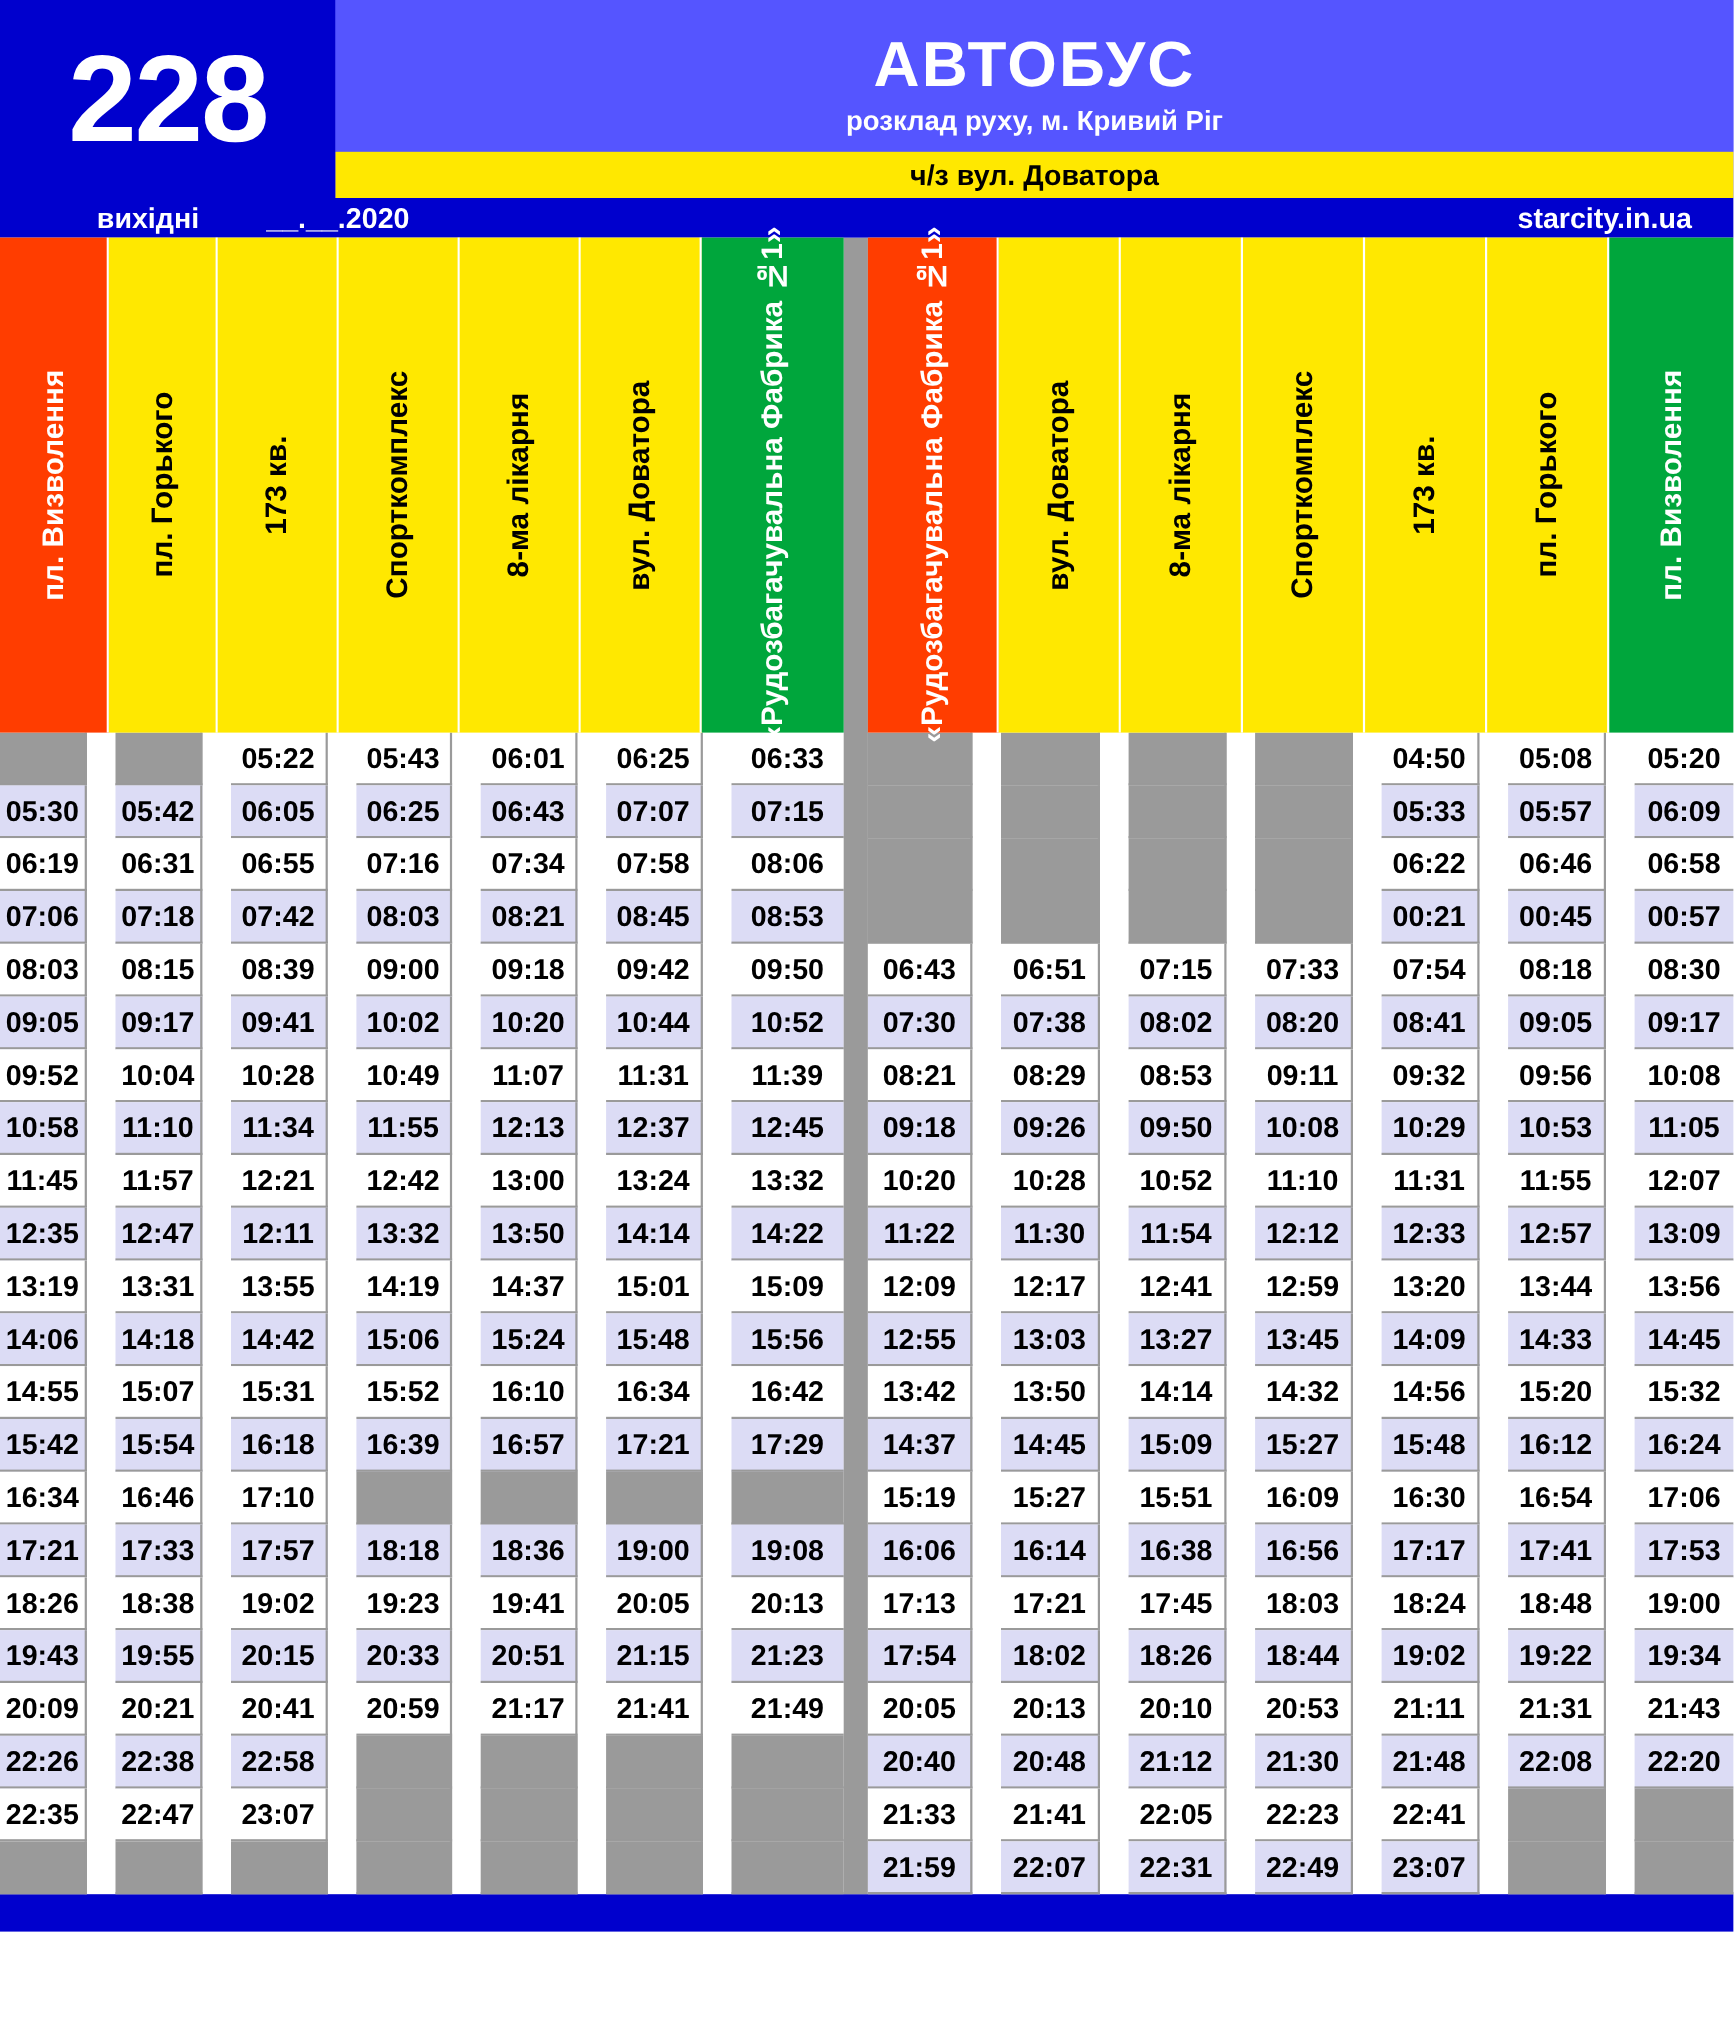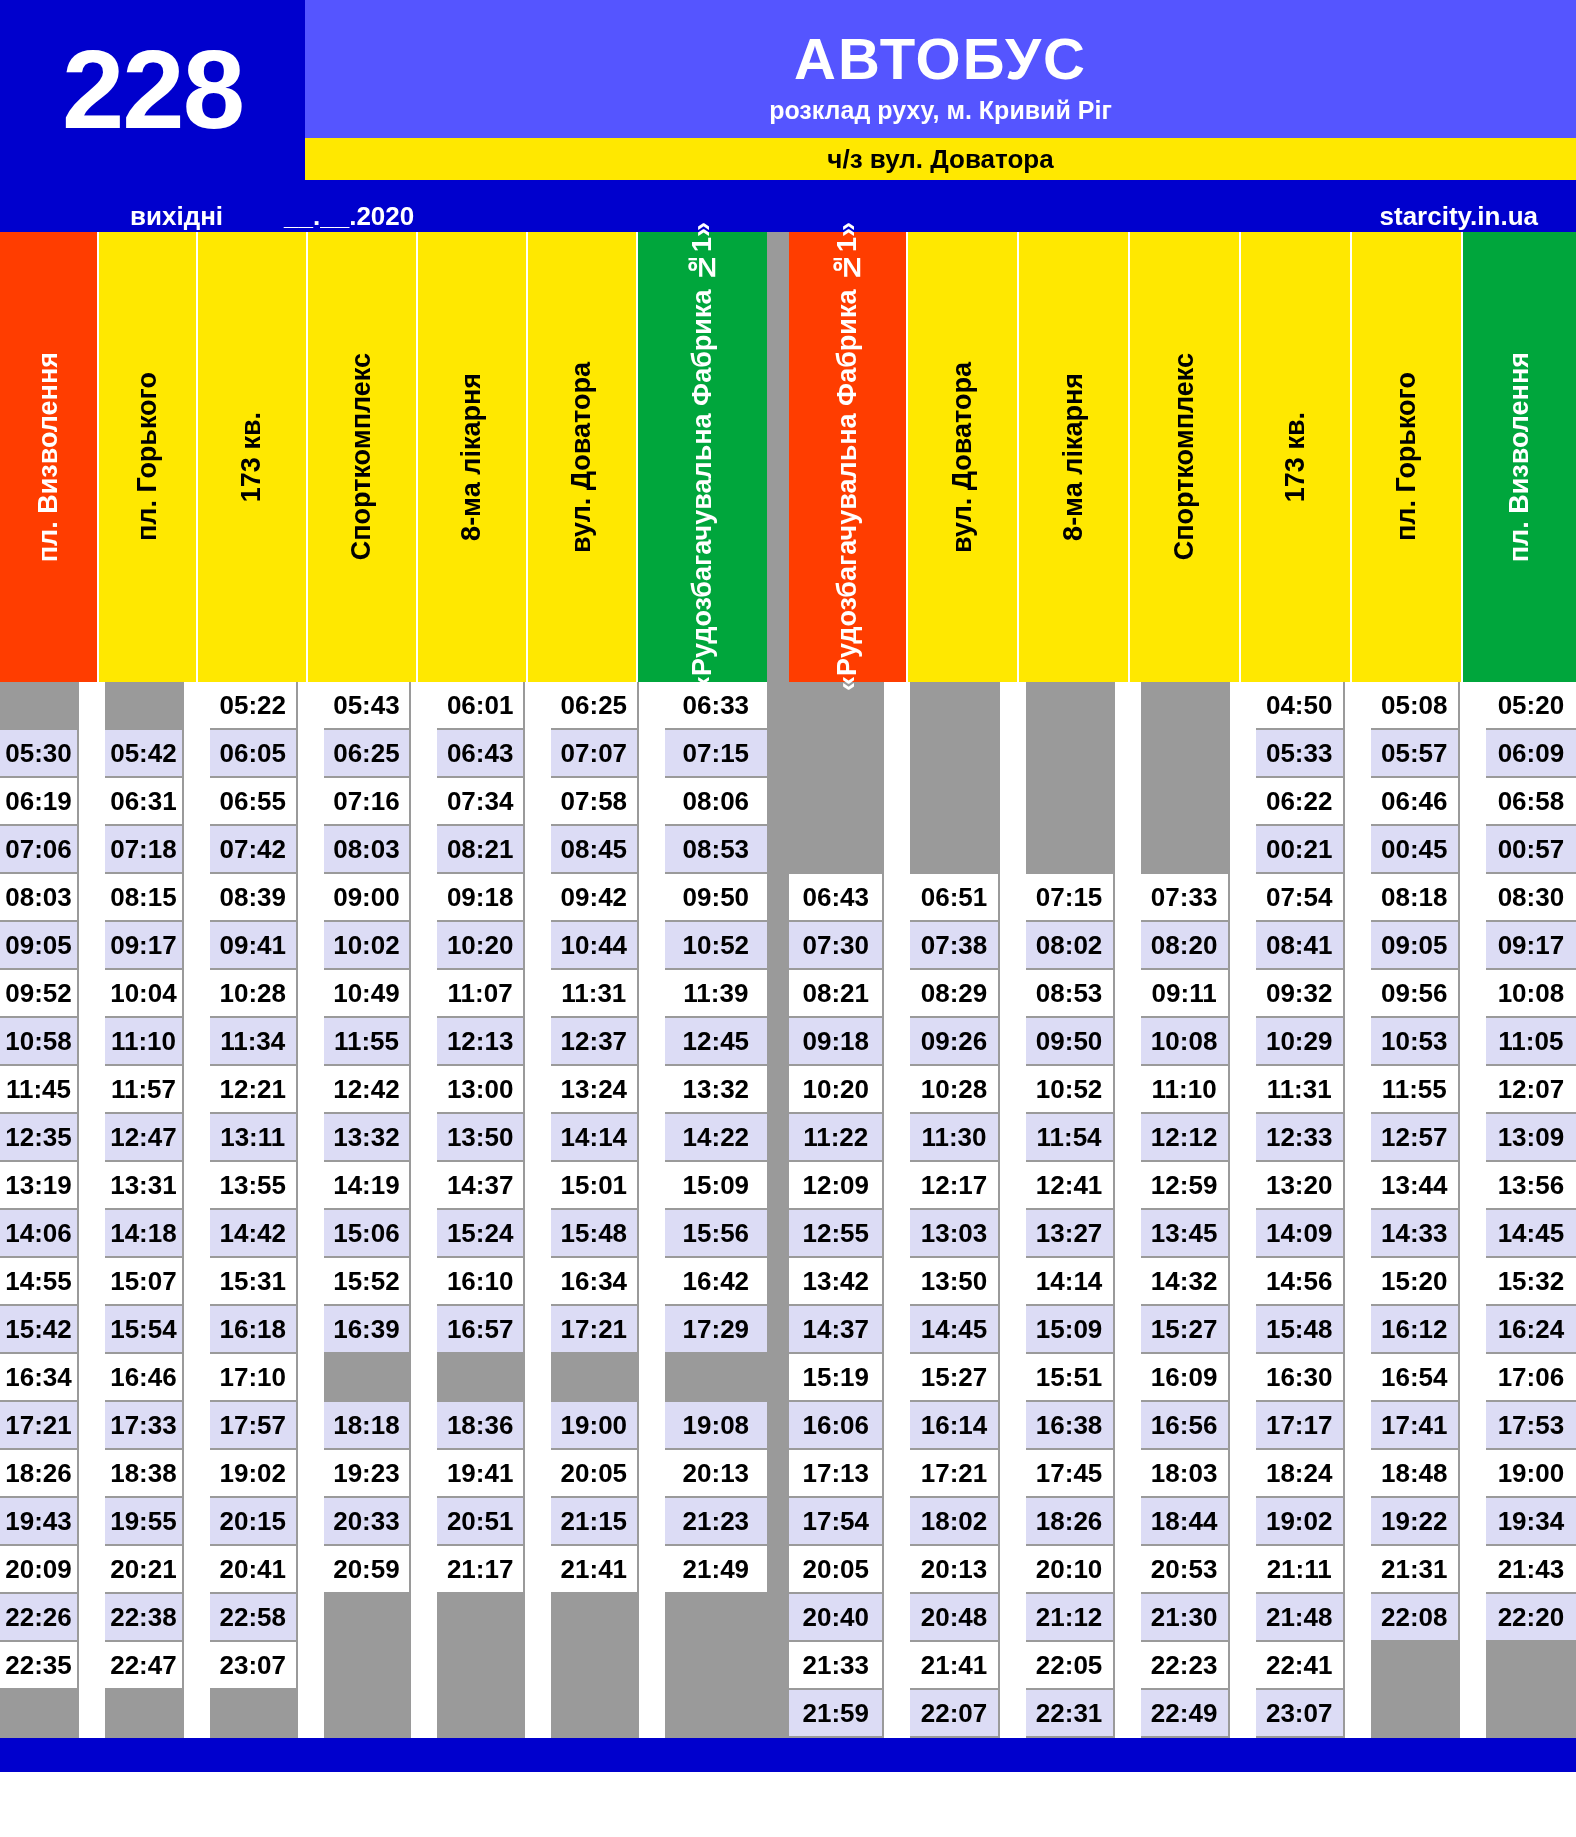"вихідні" .infobar { align-items: flex-end -> center; height: 52px -> 36px; padding-left: 42px -> none }
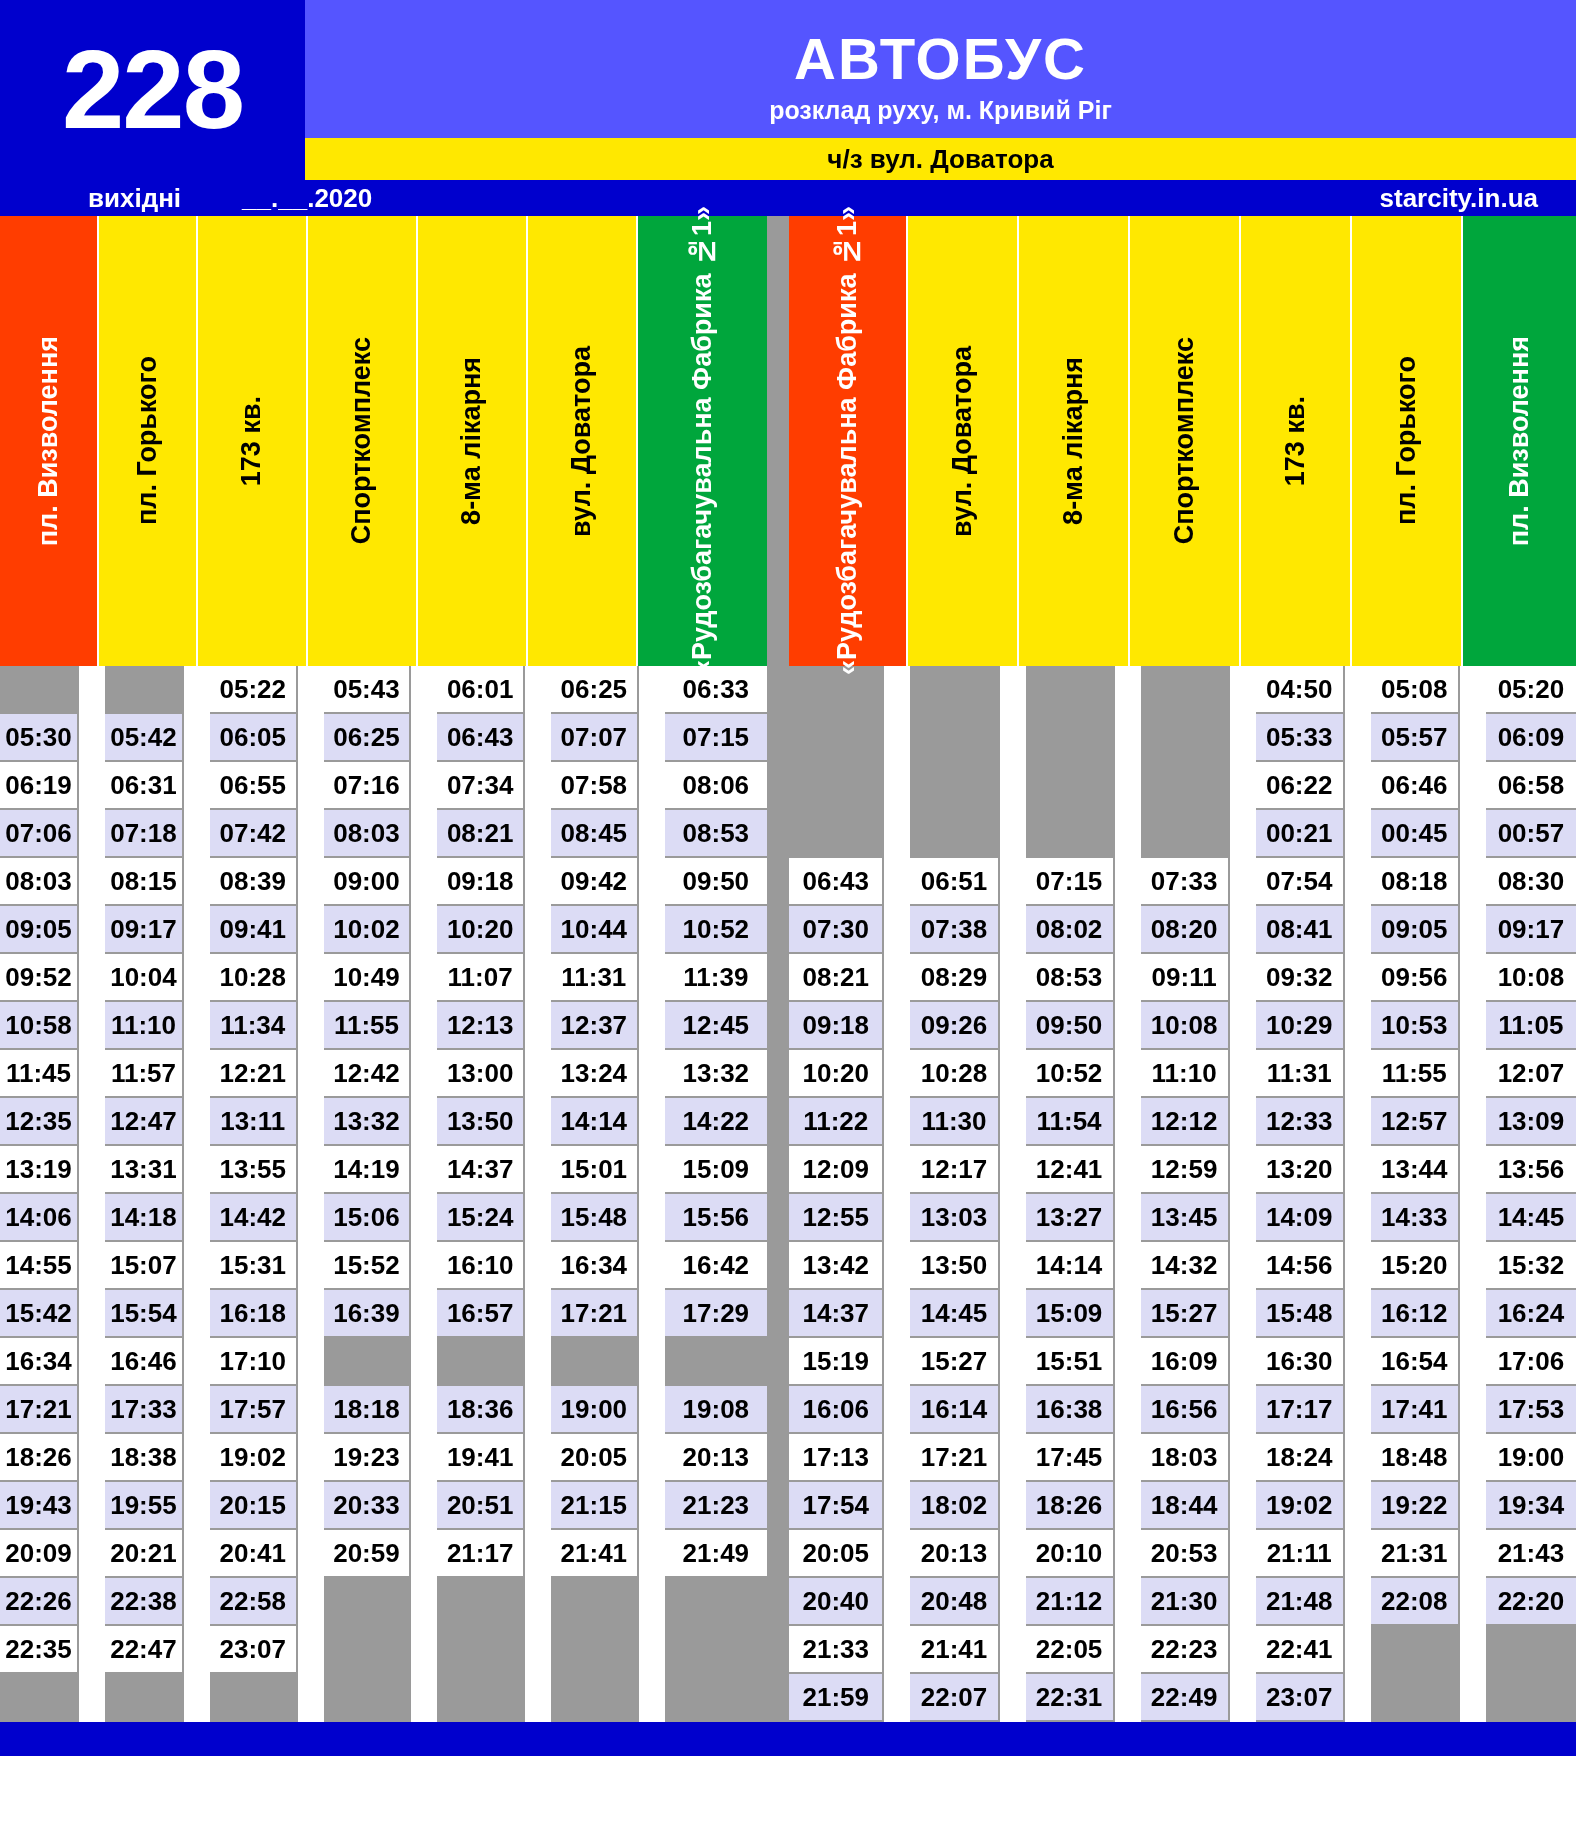"13:11" div.tcell { text: 13:11 -> 12:11 }
